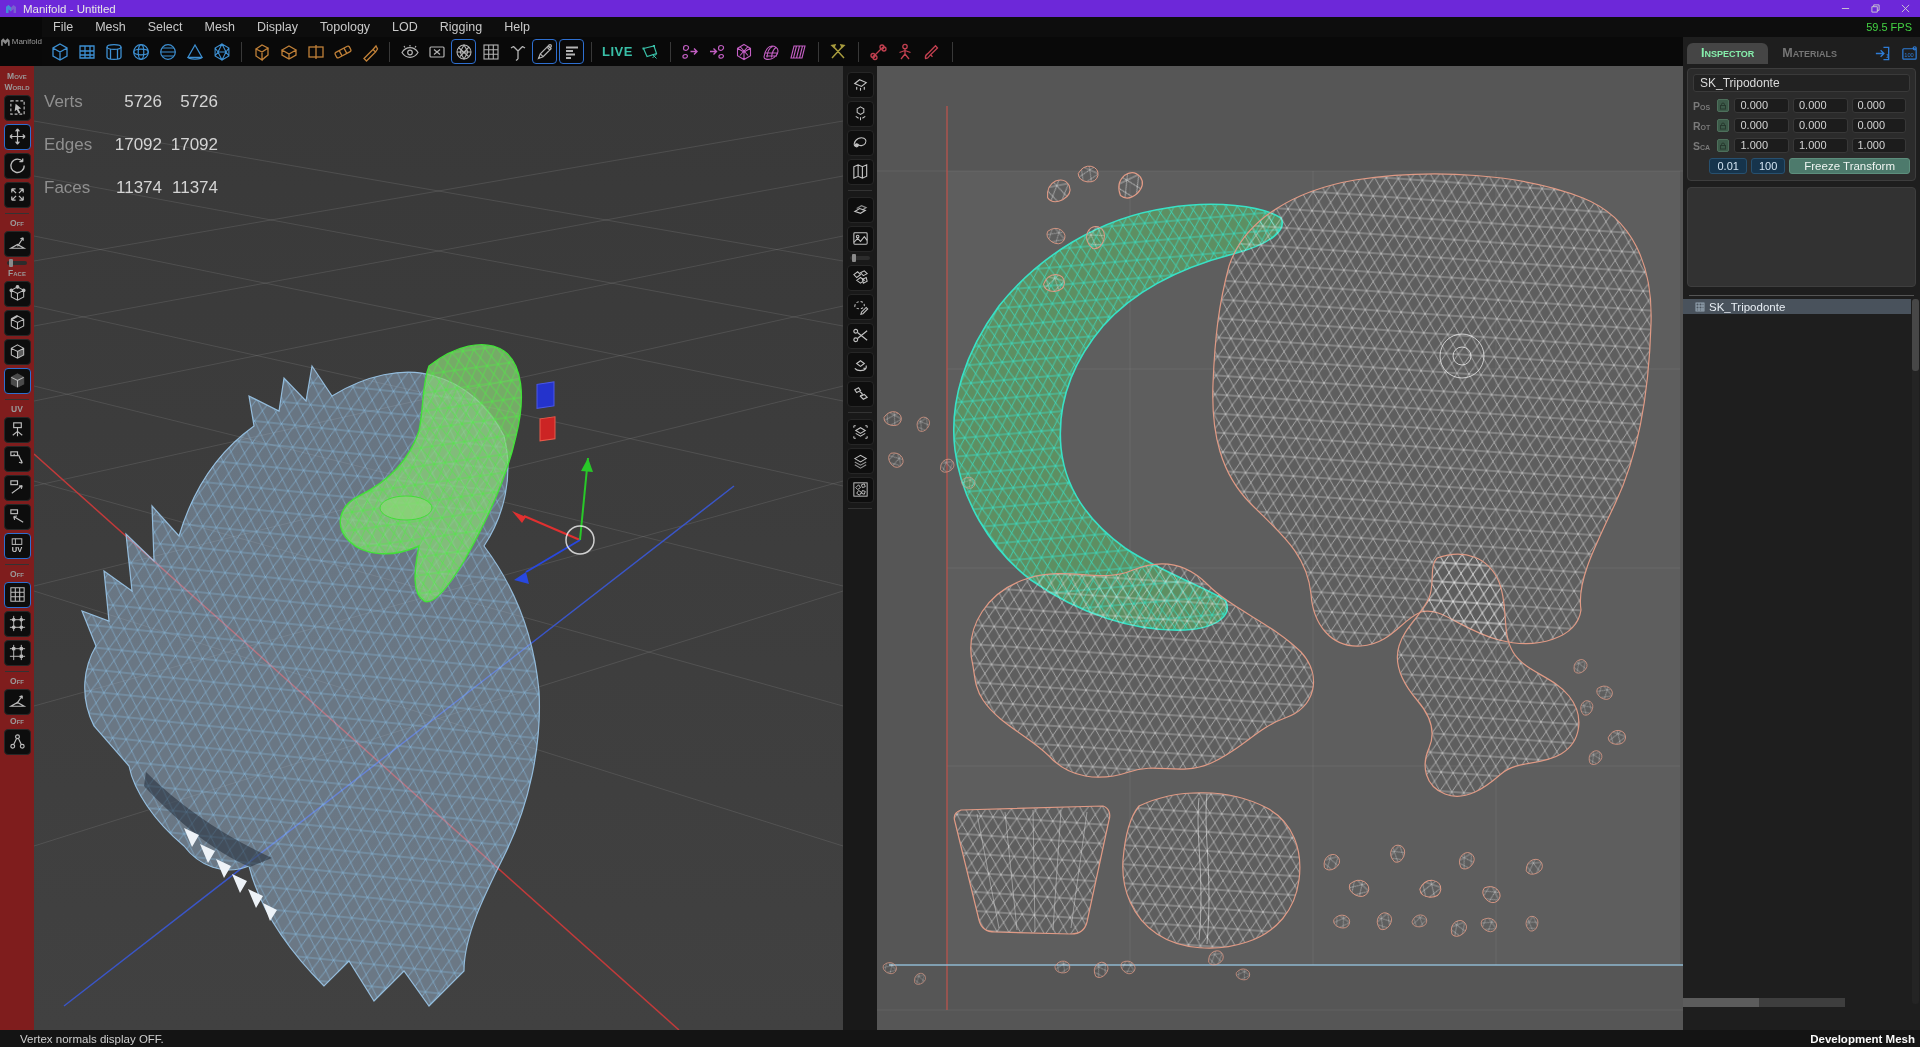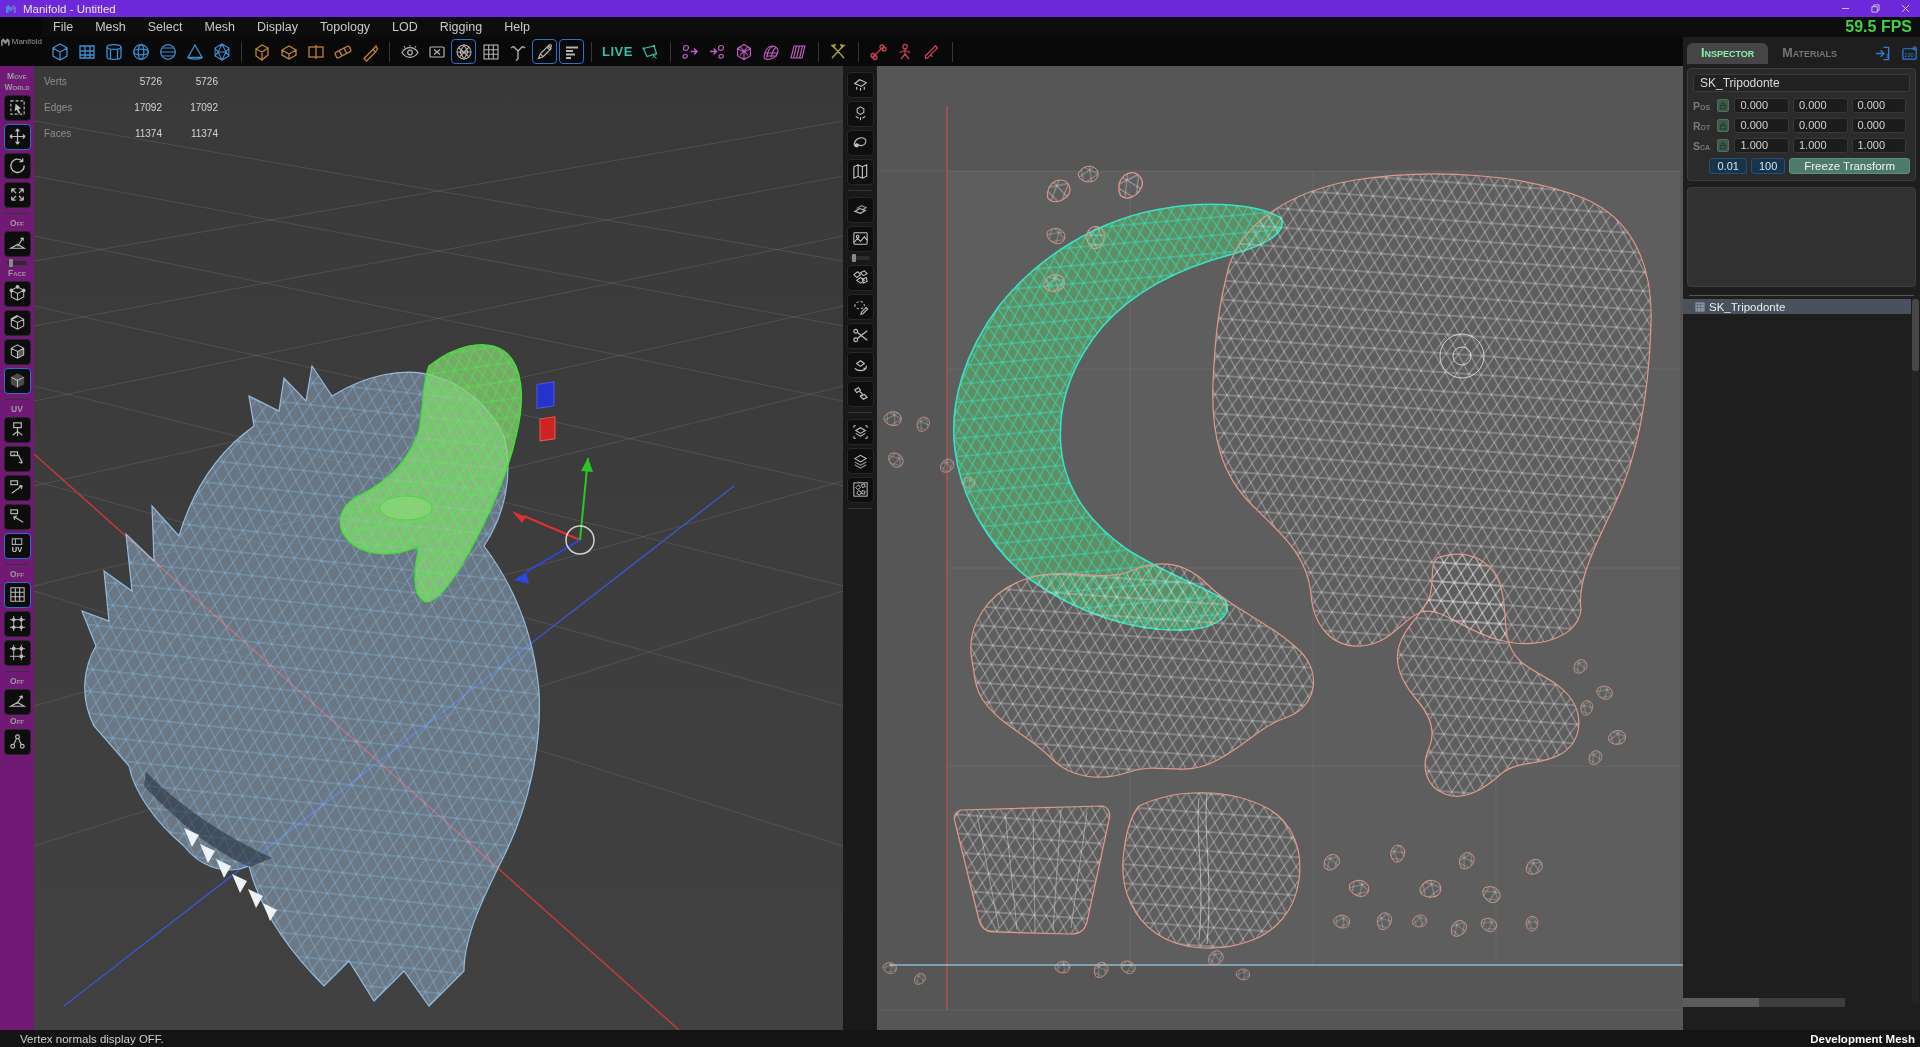"59.5 FPS" #fps { font-size: 16px -> 11px; font-weight: 700 -> 400 }
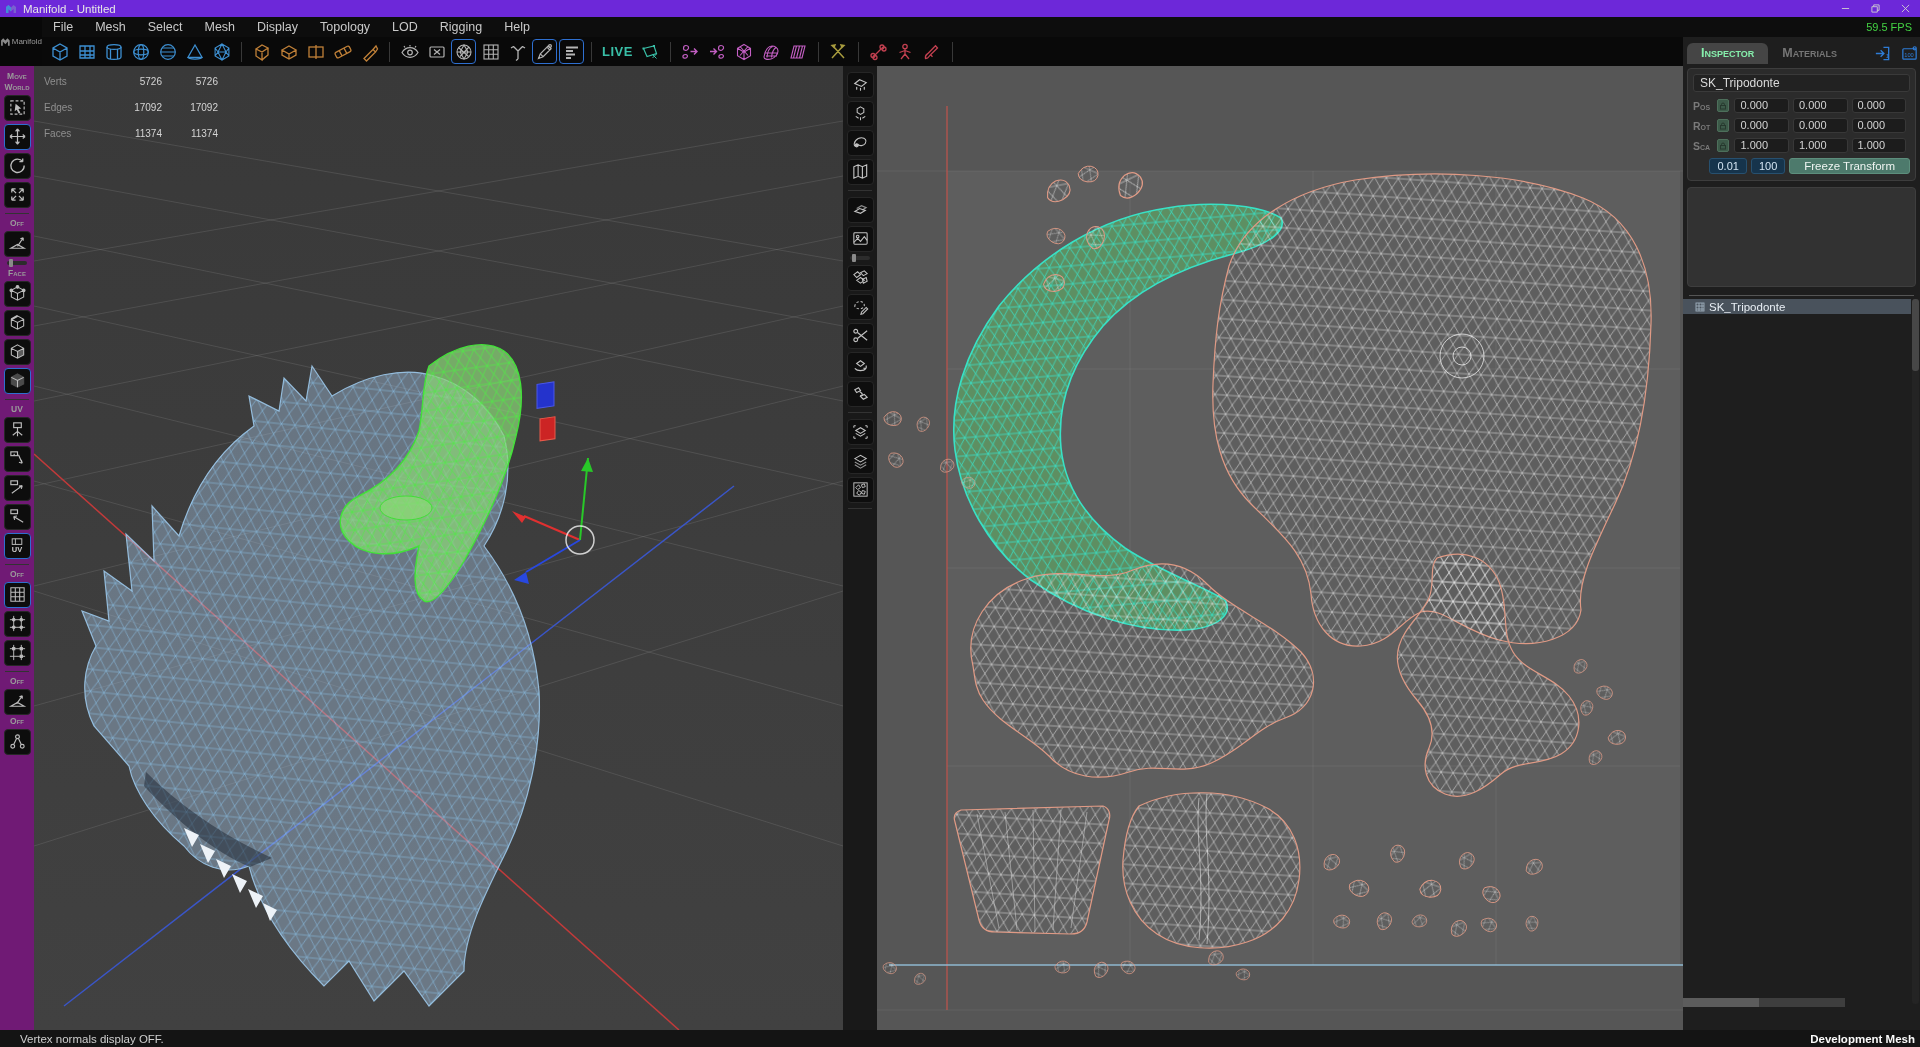"Move" #leftbar { background: #701a75 -> #7f1d1d }
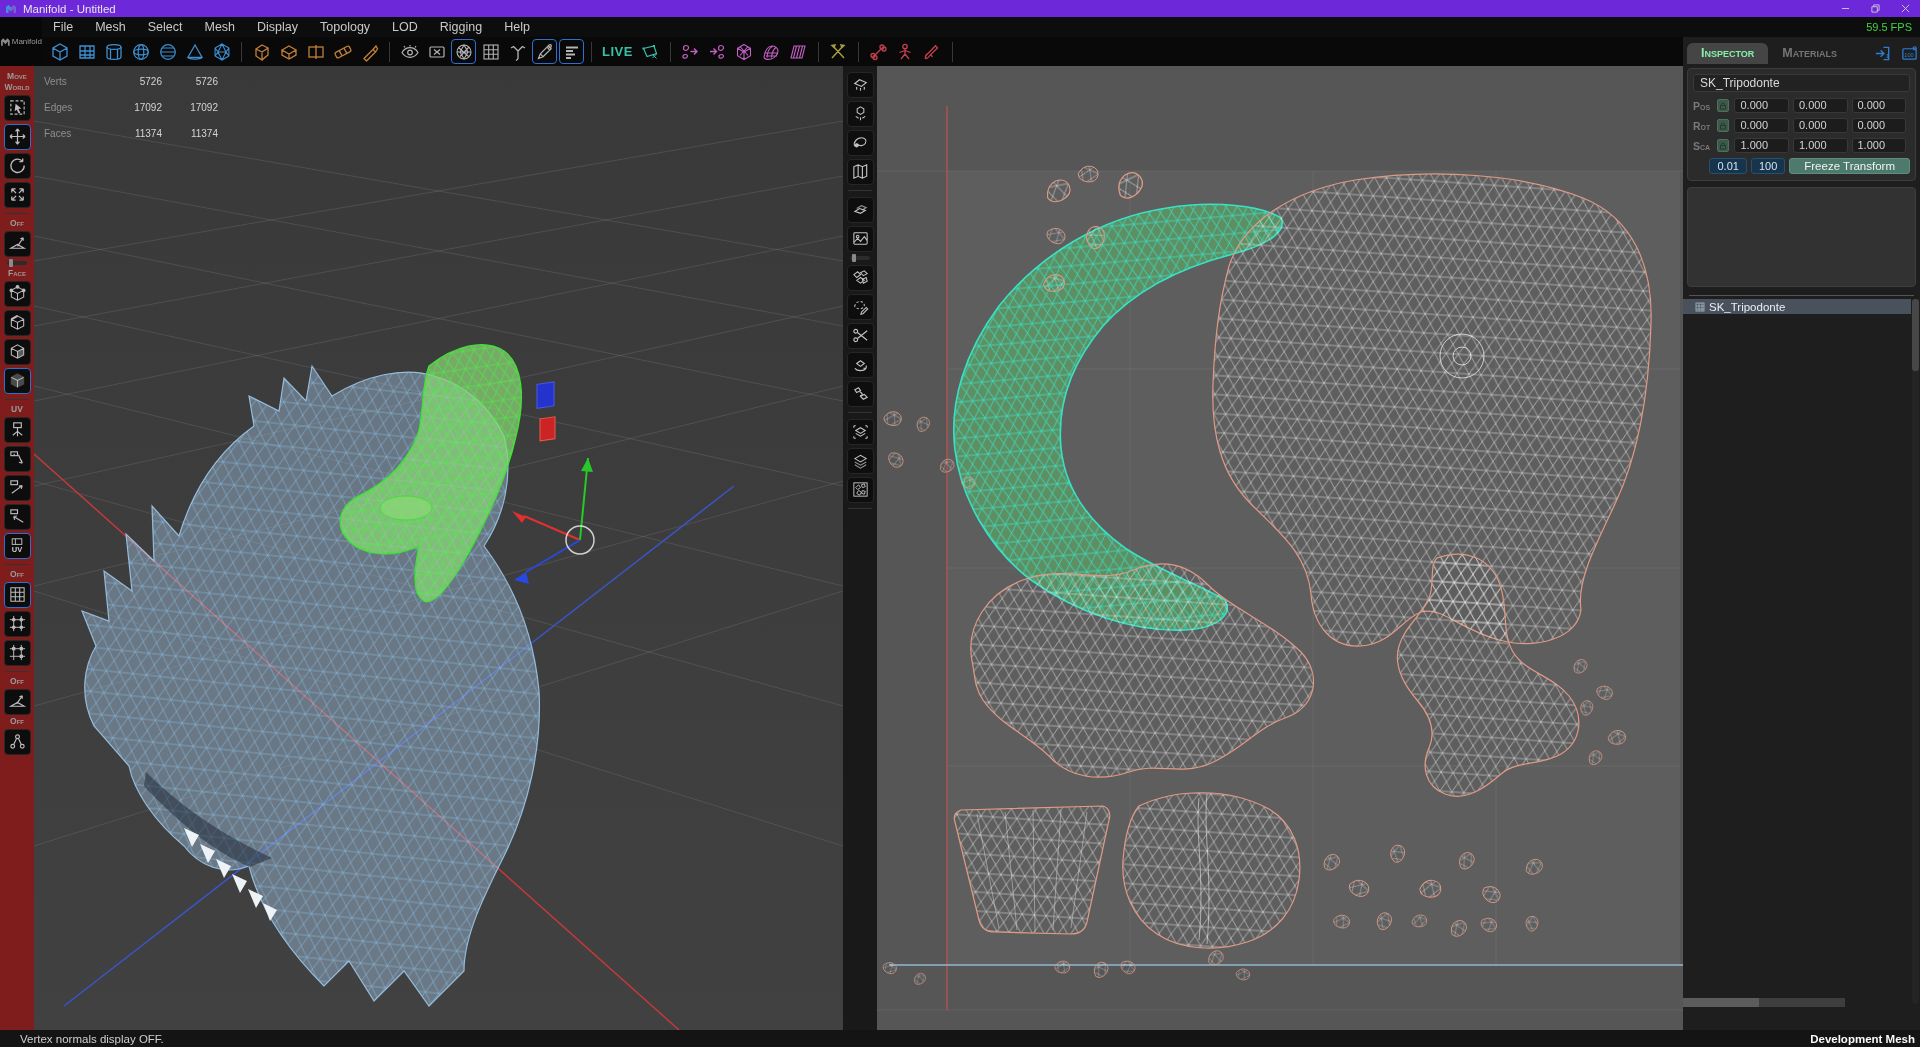"Verts" #stats { font-size: 10px -> 17px; row-gap: 15px -> 23px; top: 76px -> 92px }
